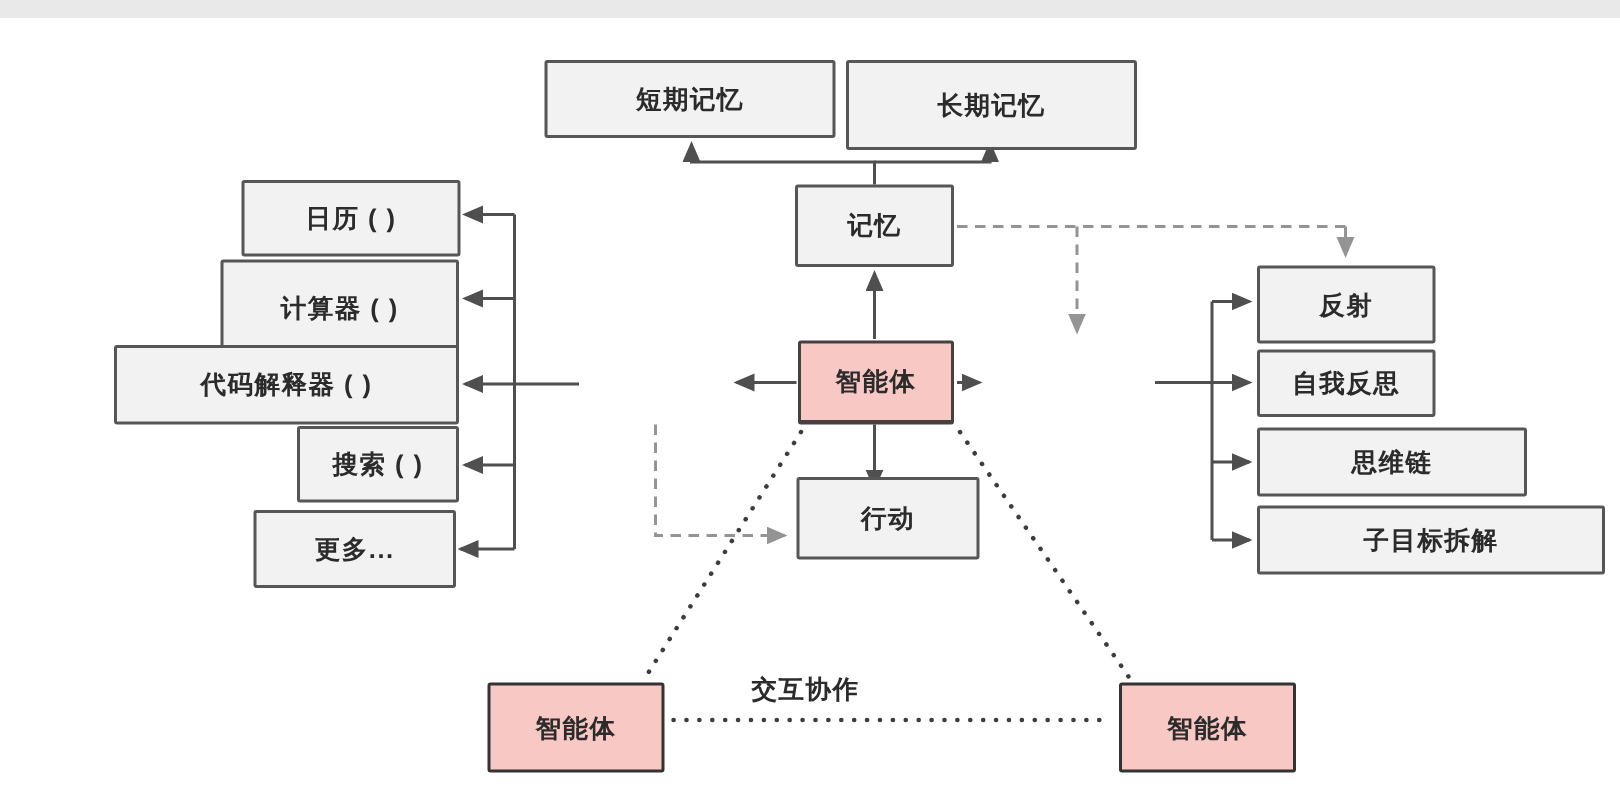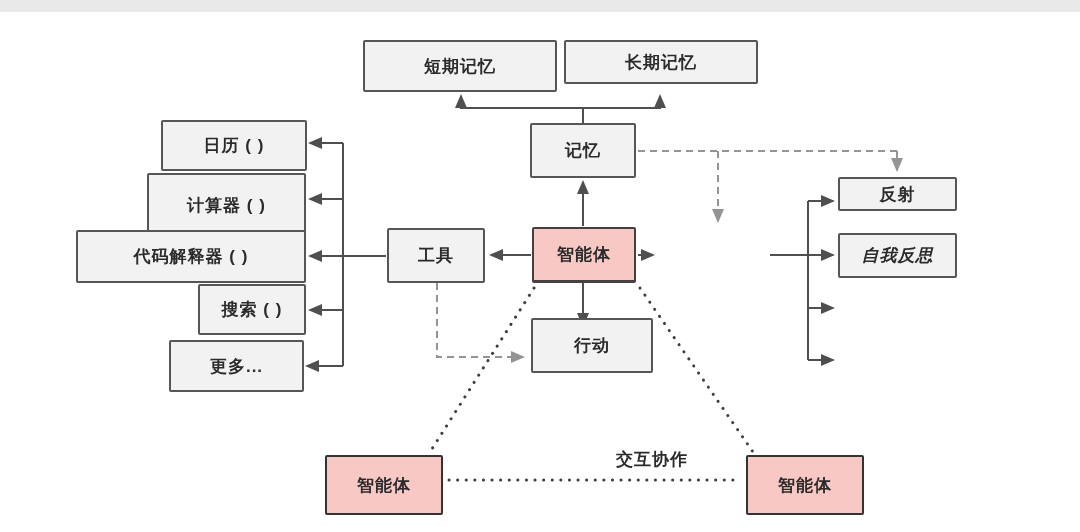"长期记忆" .n-long { height: 44px -> 60px }
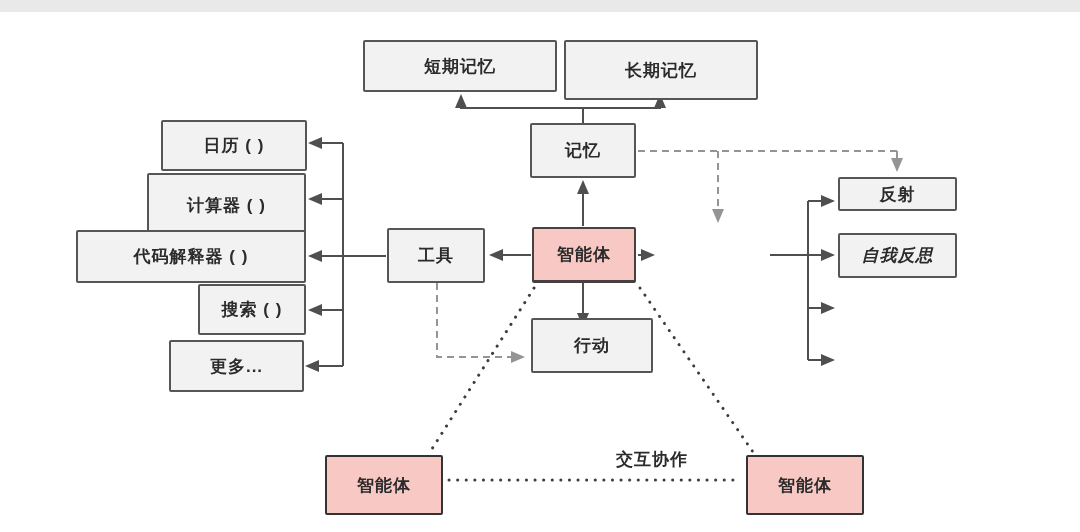"反射" .n-reflect { height: 34px -> 52px }
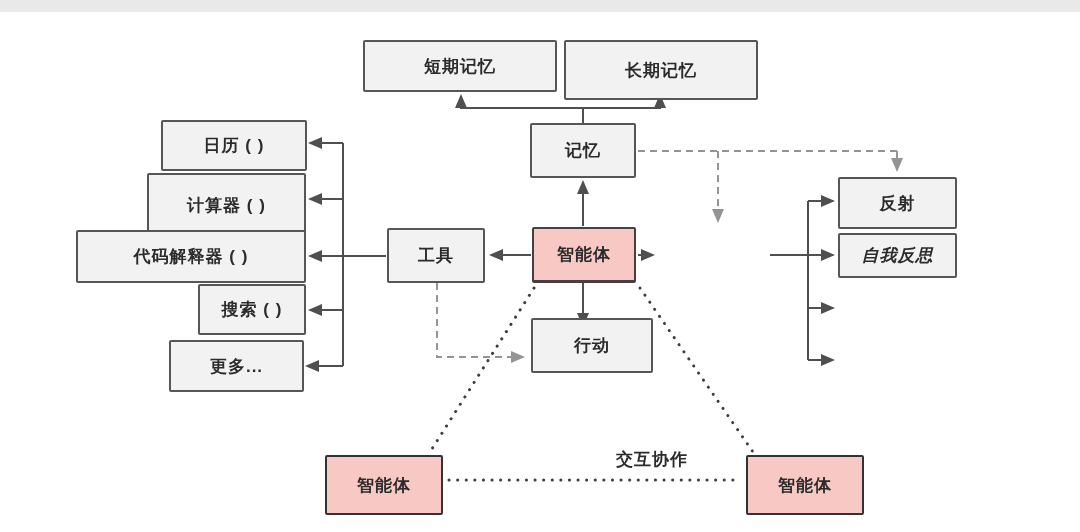"工具" div.node { html: <div>工具</div> -> none }
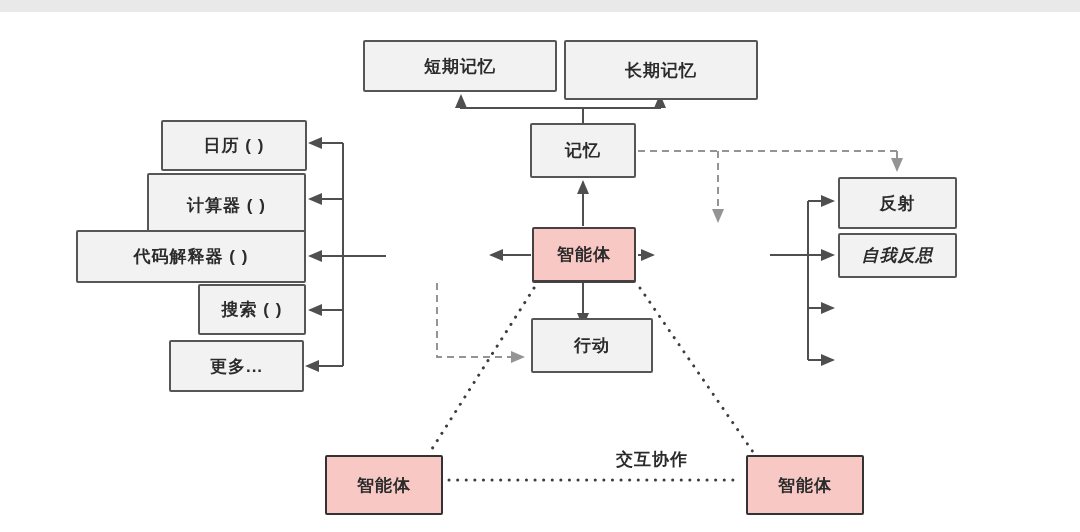"自我反思" .n-selfreflect { font-style: italic -> none }
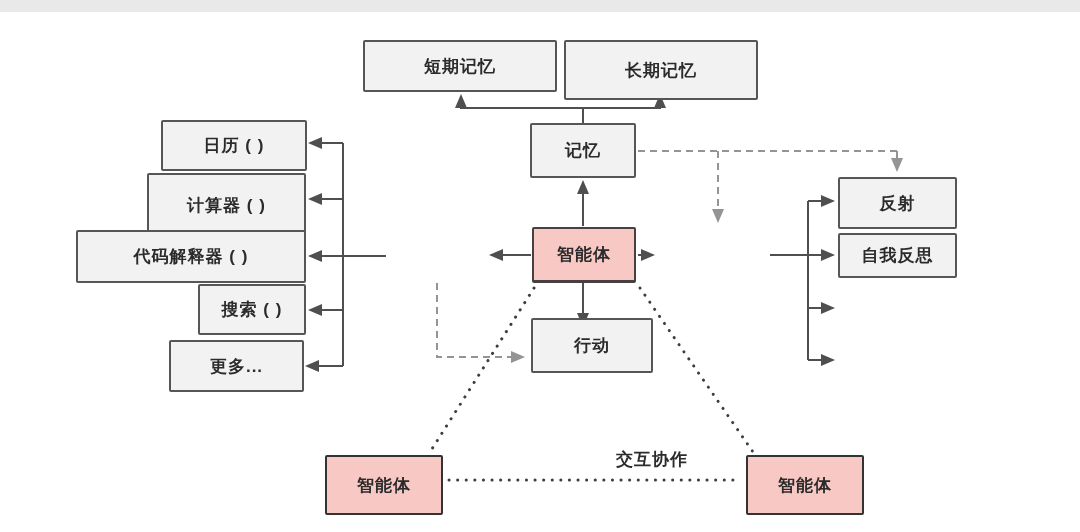"思维链" div.node { html: none -> <div>思维链</div> }
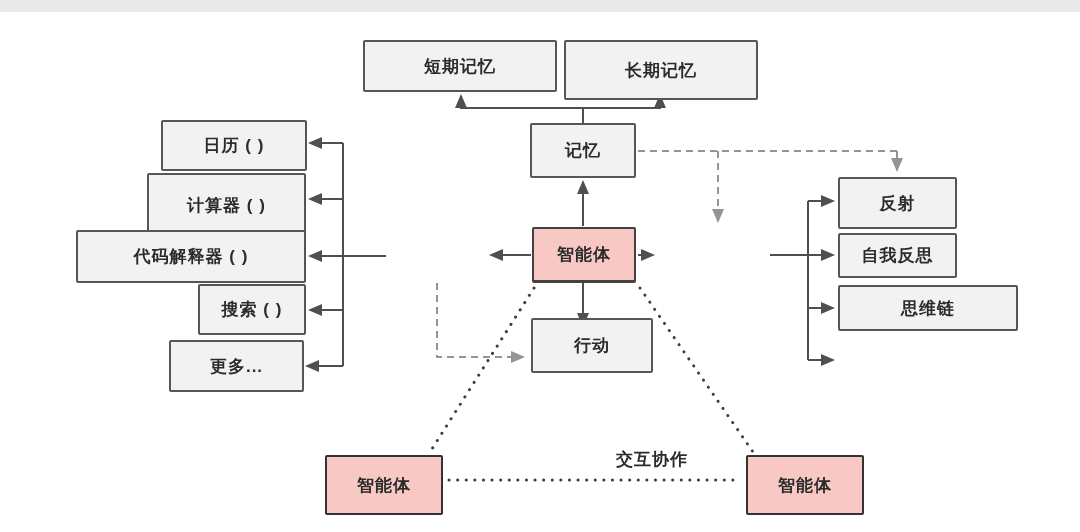"子目标拆解" div.node { html: none -> <div>子目标拆解</div> }
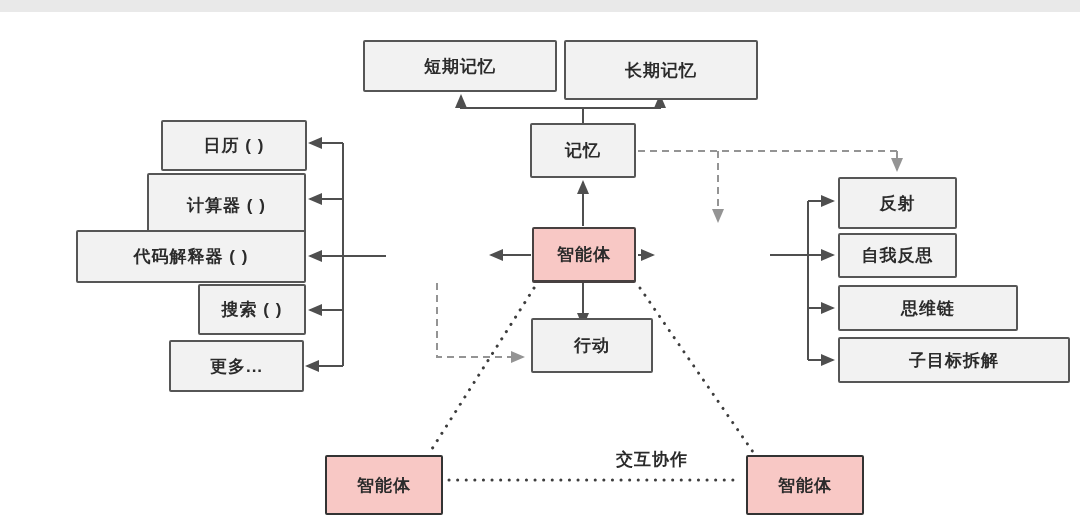"交互协作" .edge-label { left: 528px -> 501px; text-align: right -> left }
